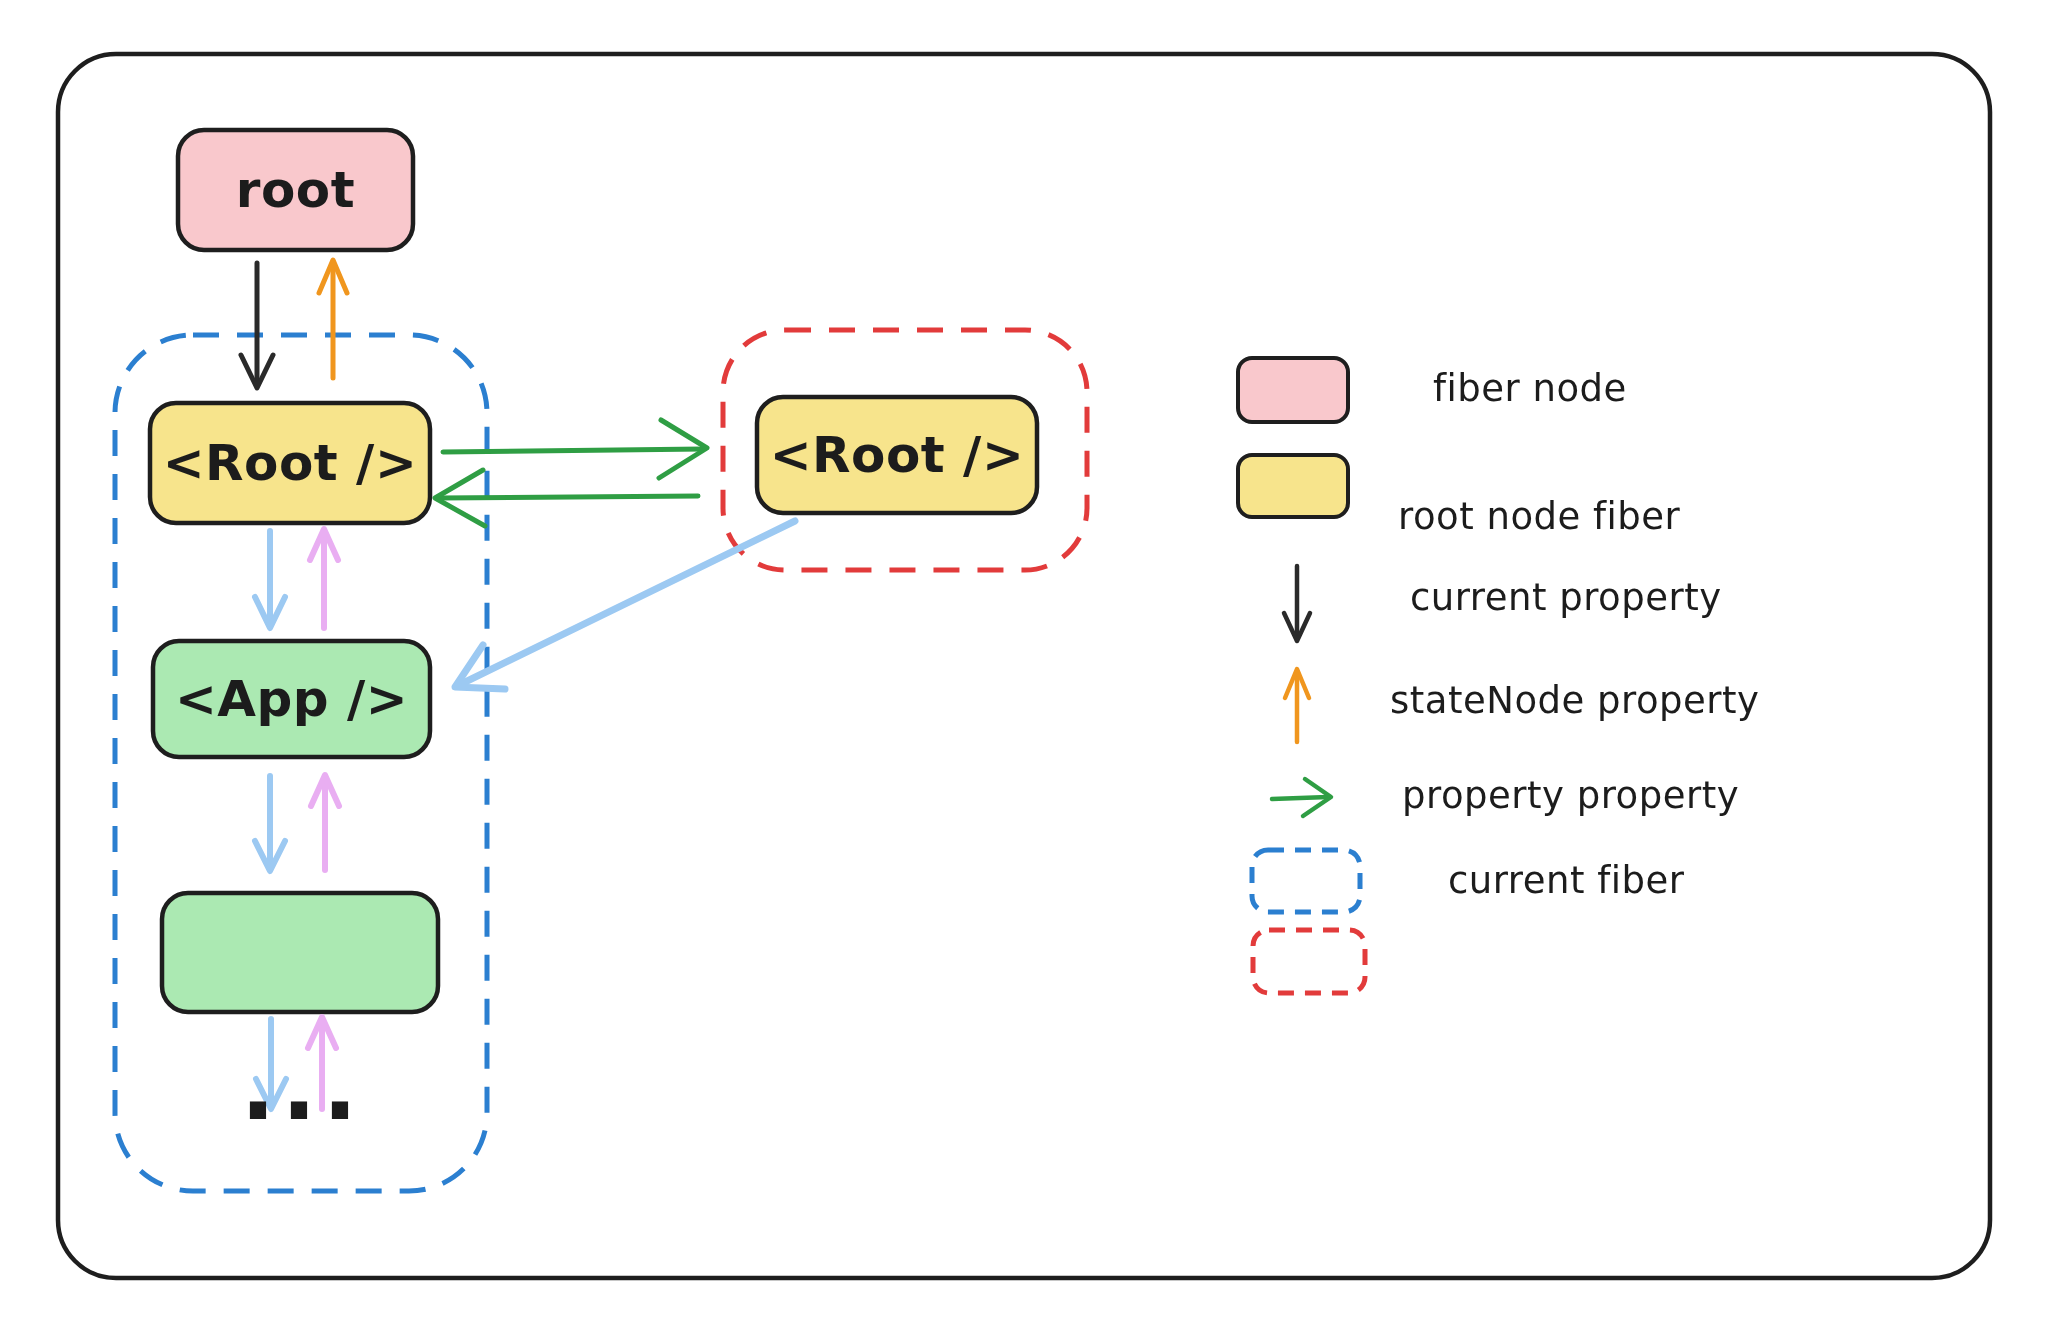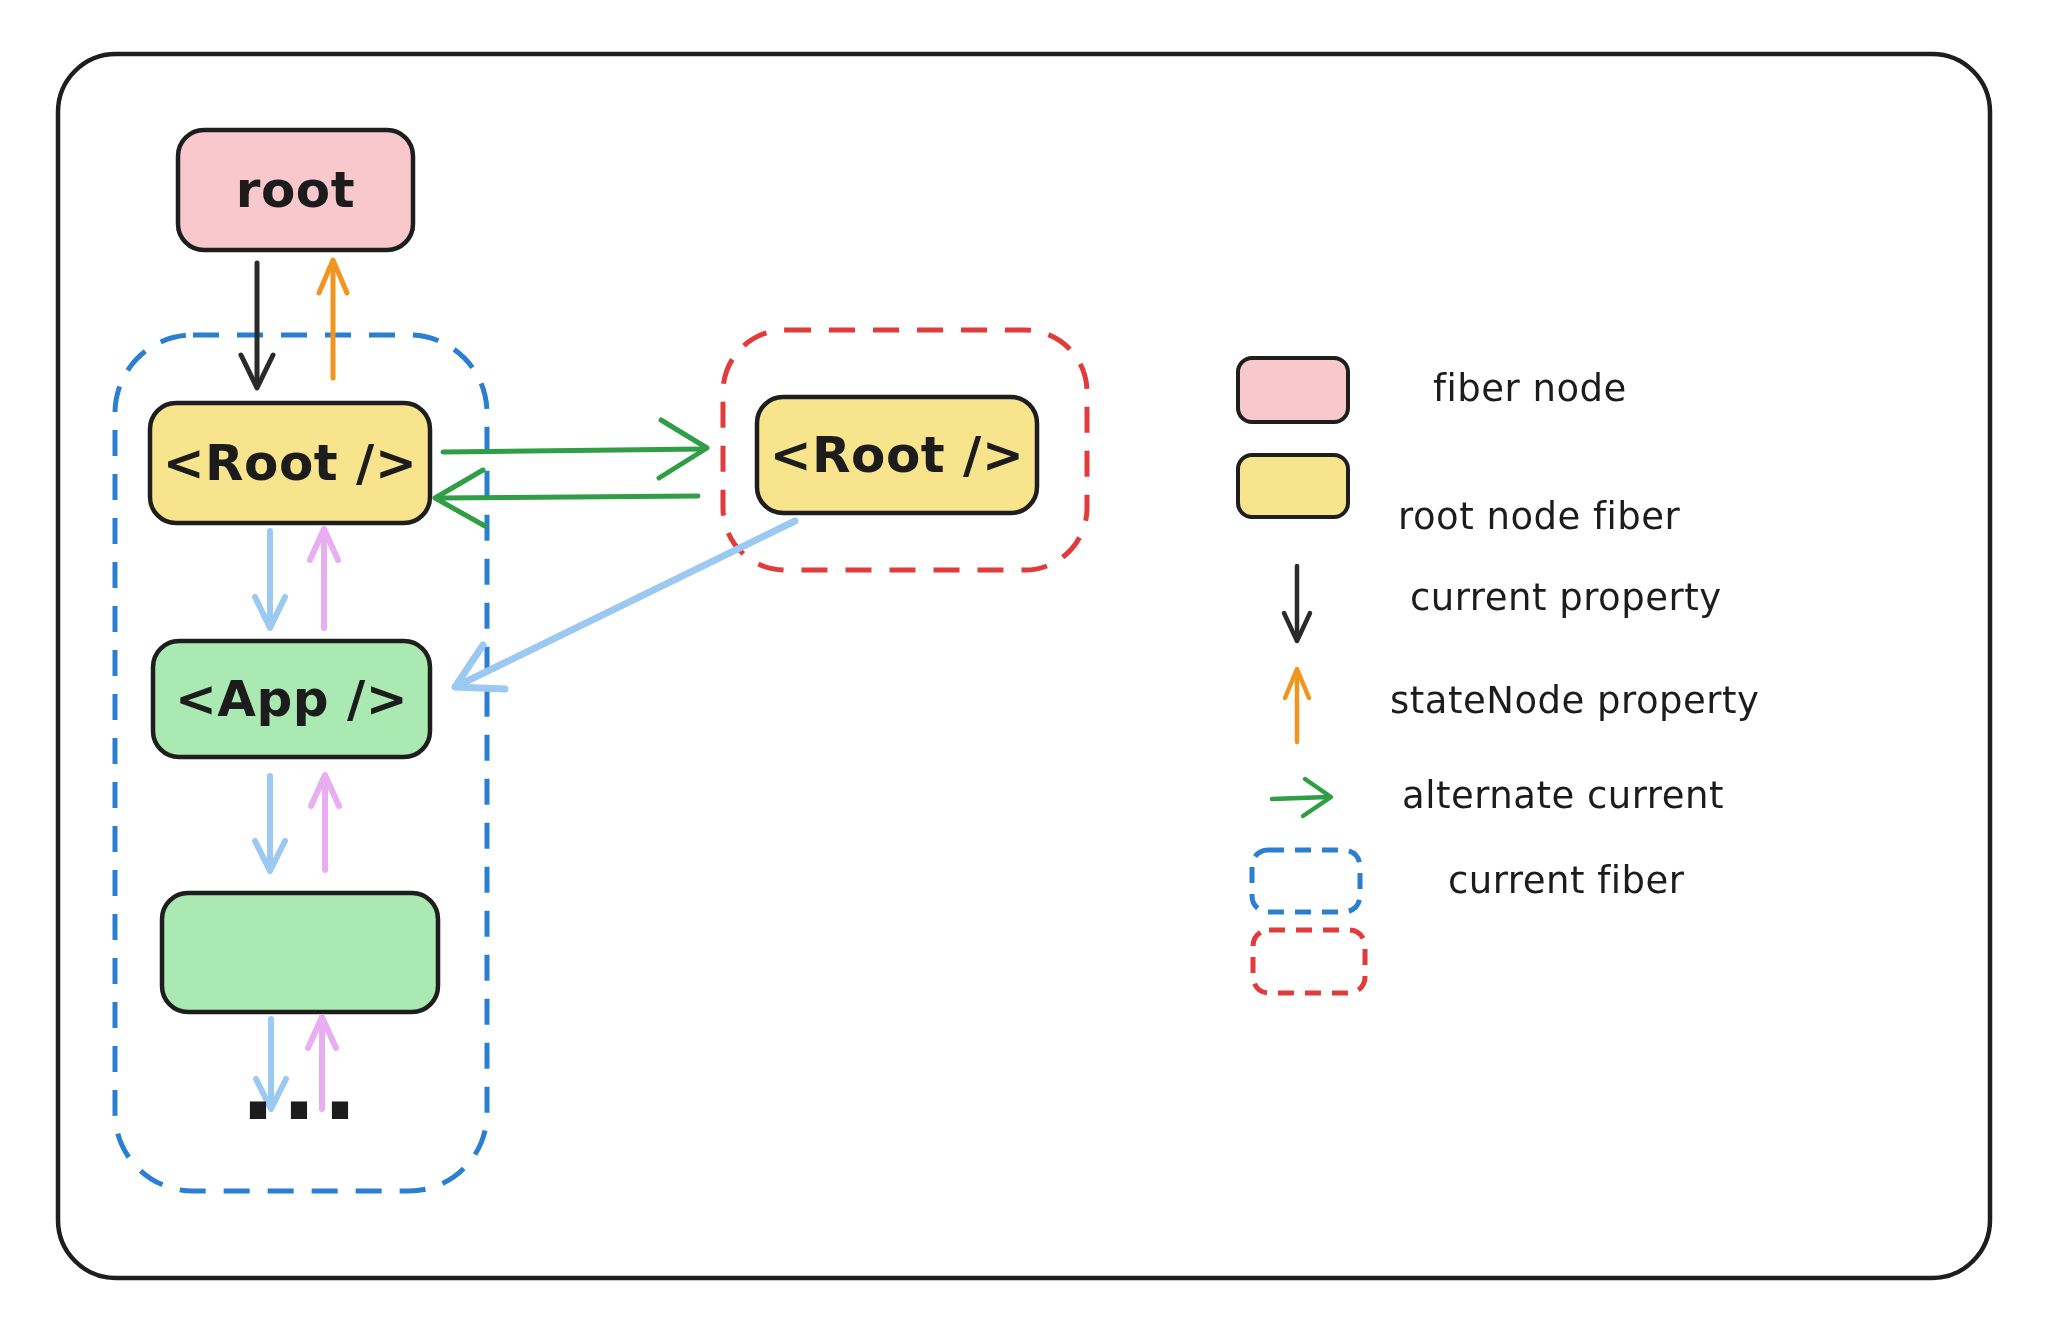"alternate current" div.lbl { text: alternate current -> property property }
